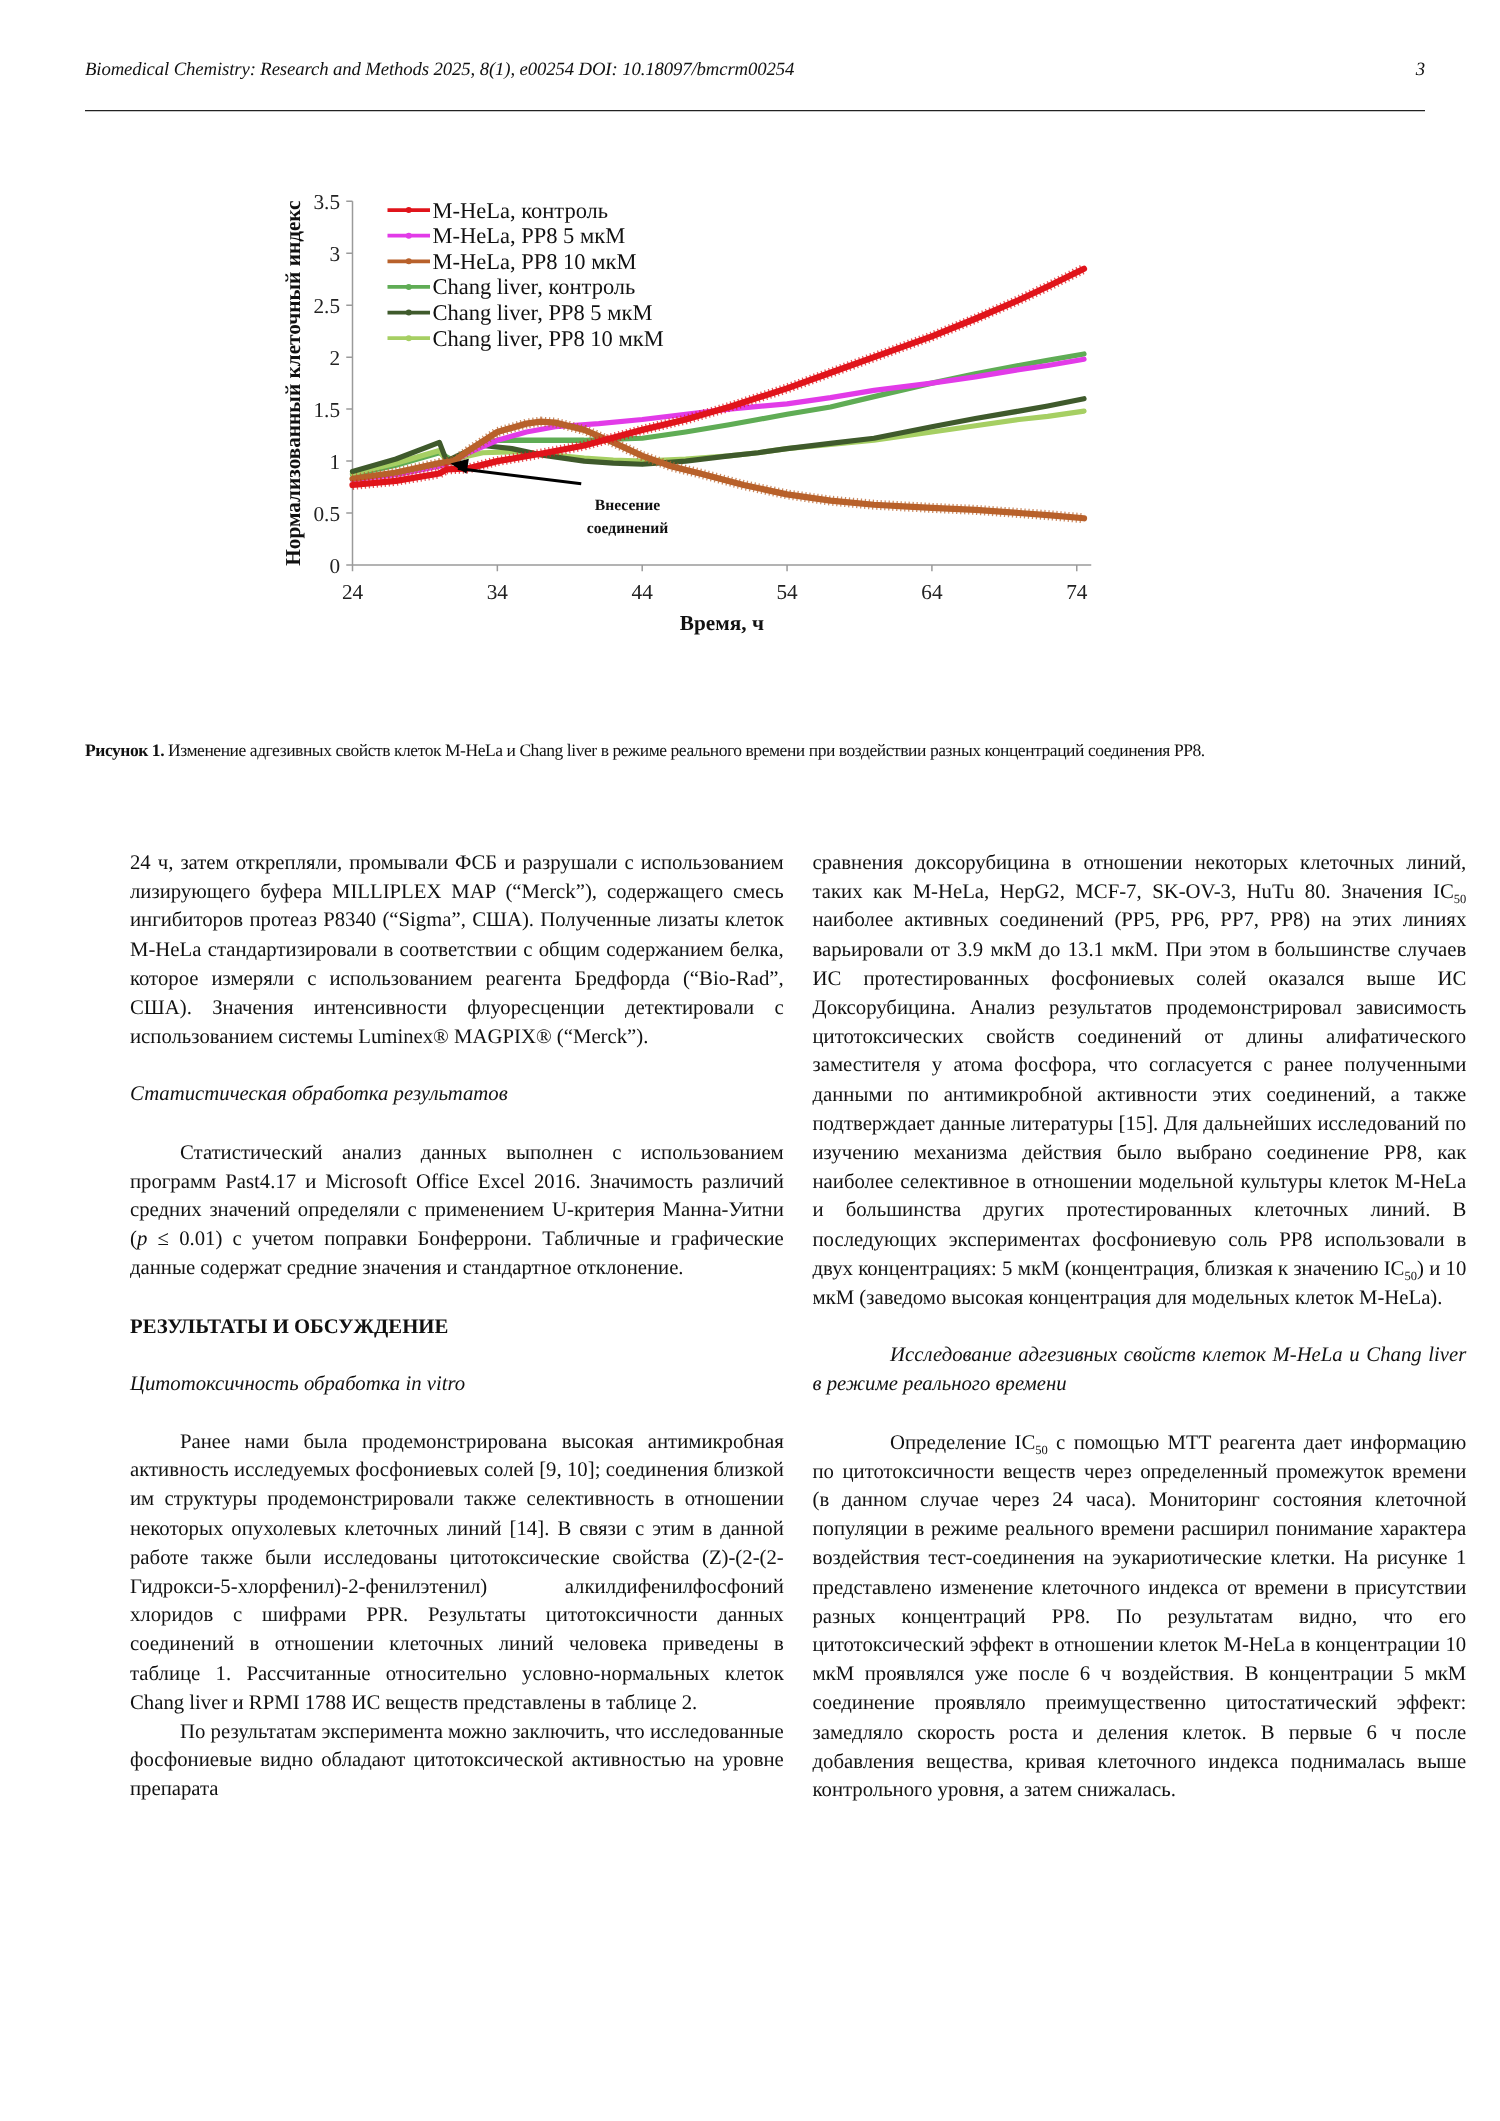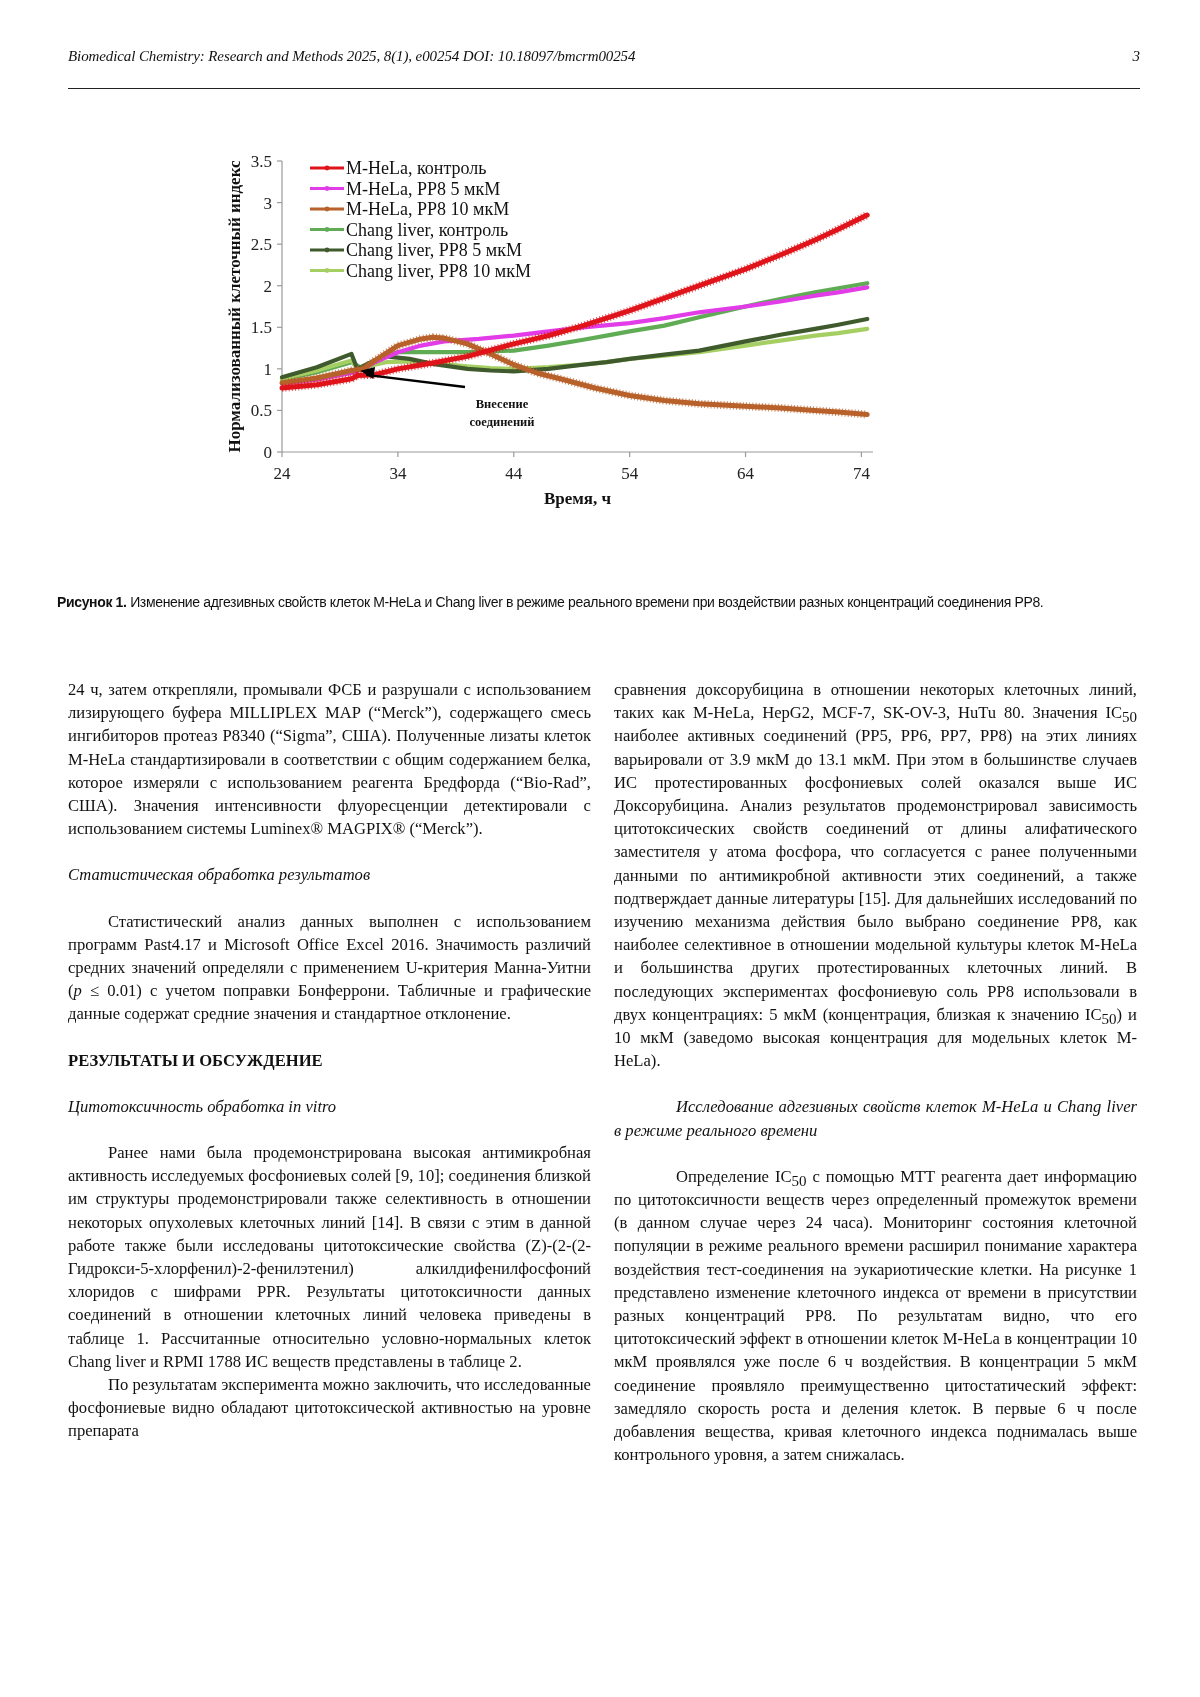"Рисунок 1. Изменение адгезивных свойств" .caption { font-family: Liberation Sans, sans-serif -> Liberation Serif, serif; left: 57px -> 68px }
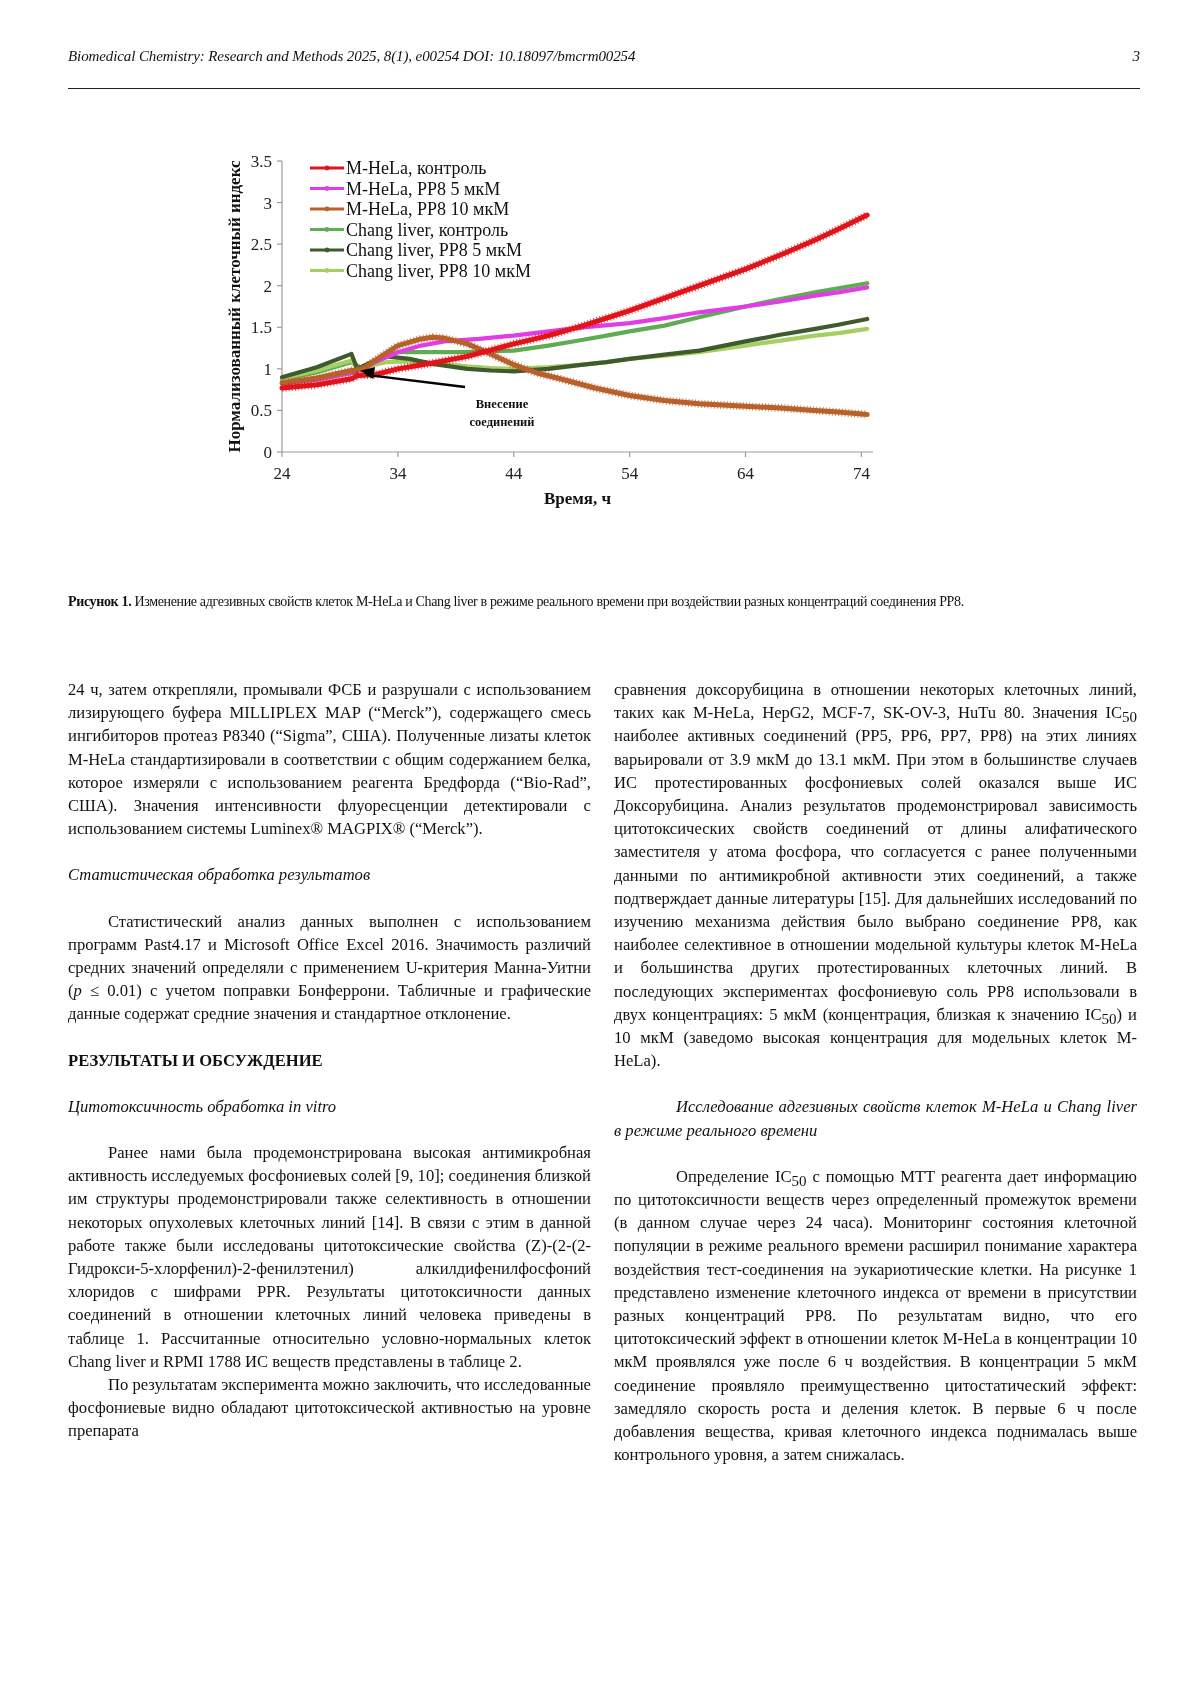"24 ч, затем открепляли, промывали" .col { margin-left: none -> 36px }
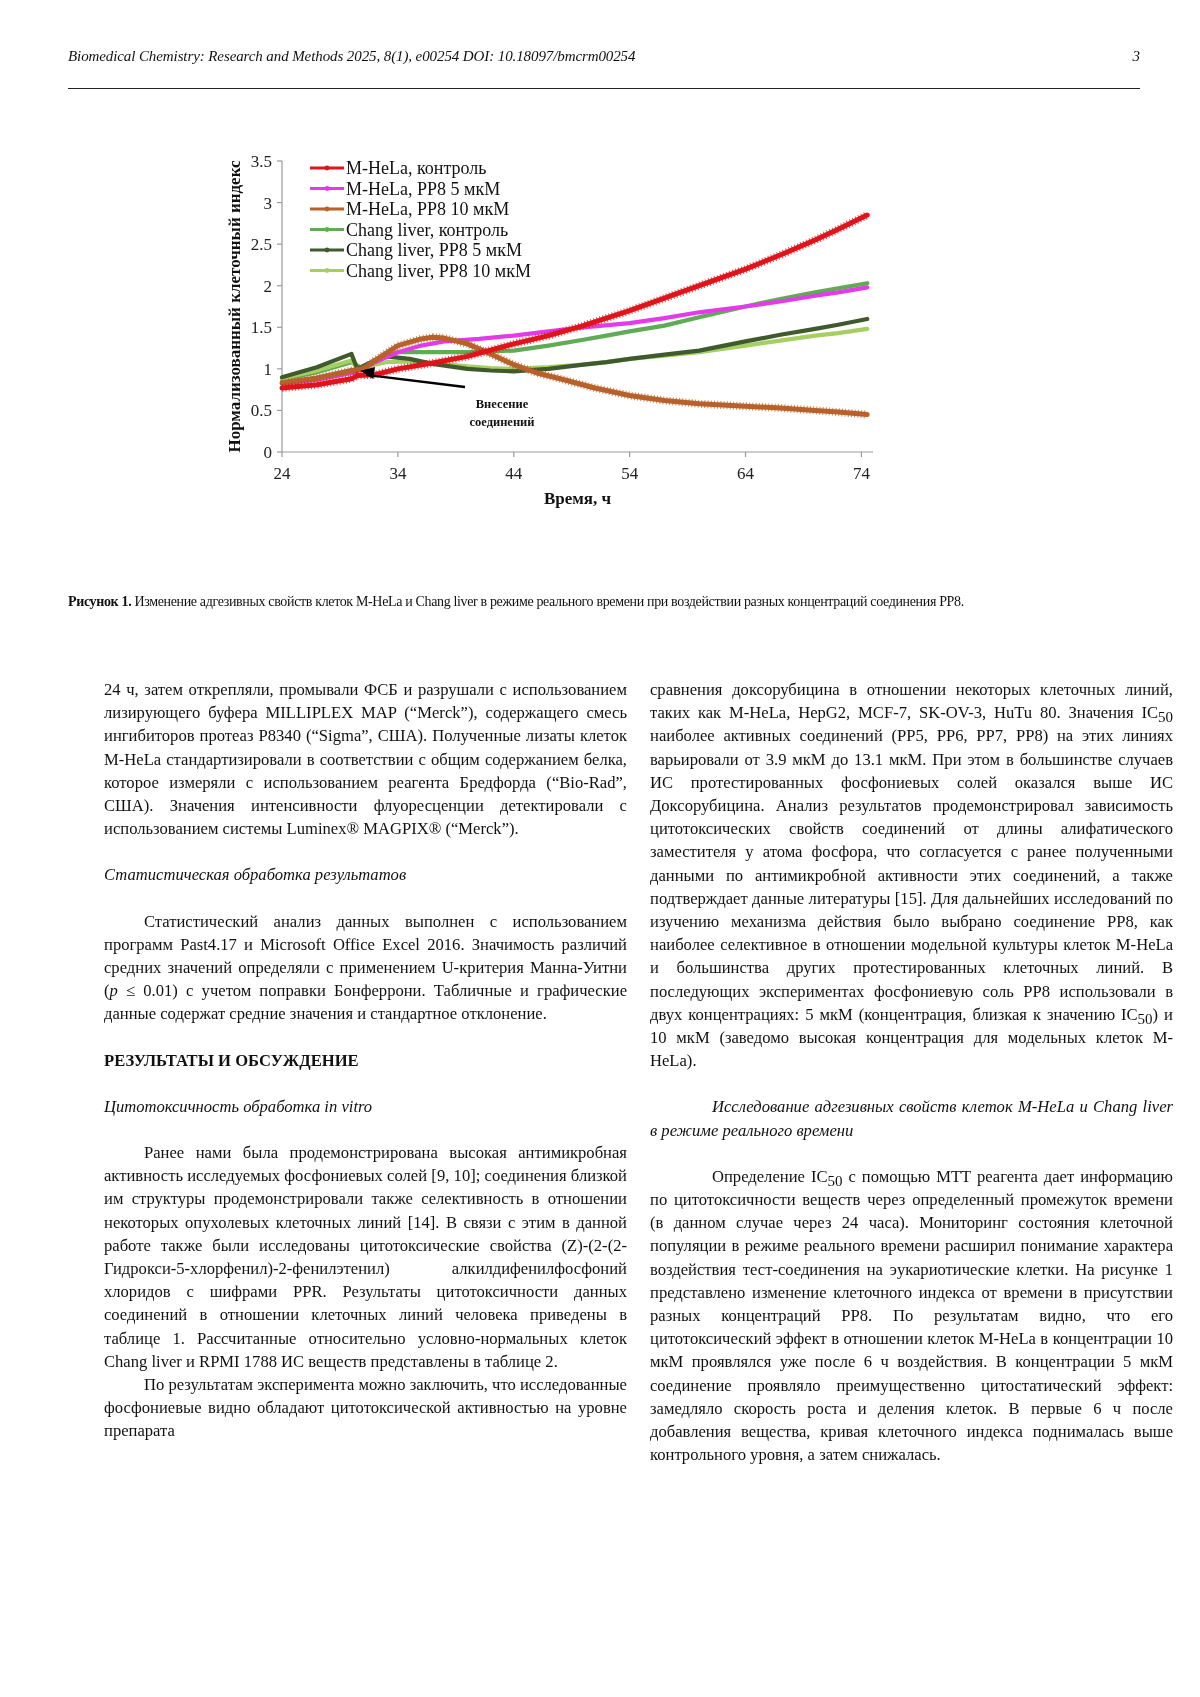"50" sub { font-size: 15px -> 10px }
